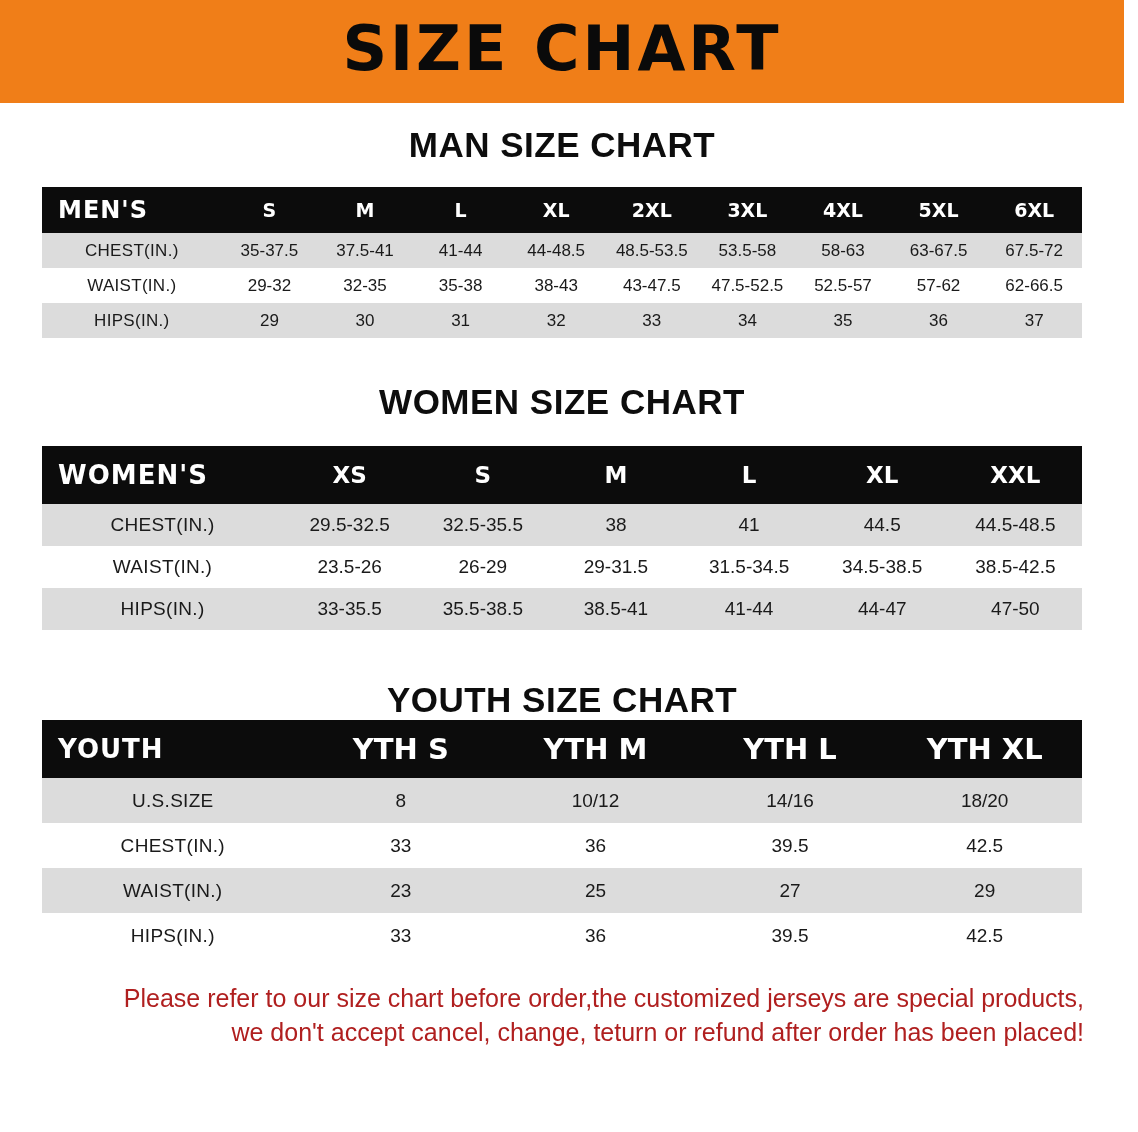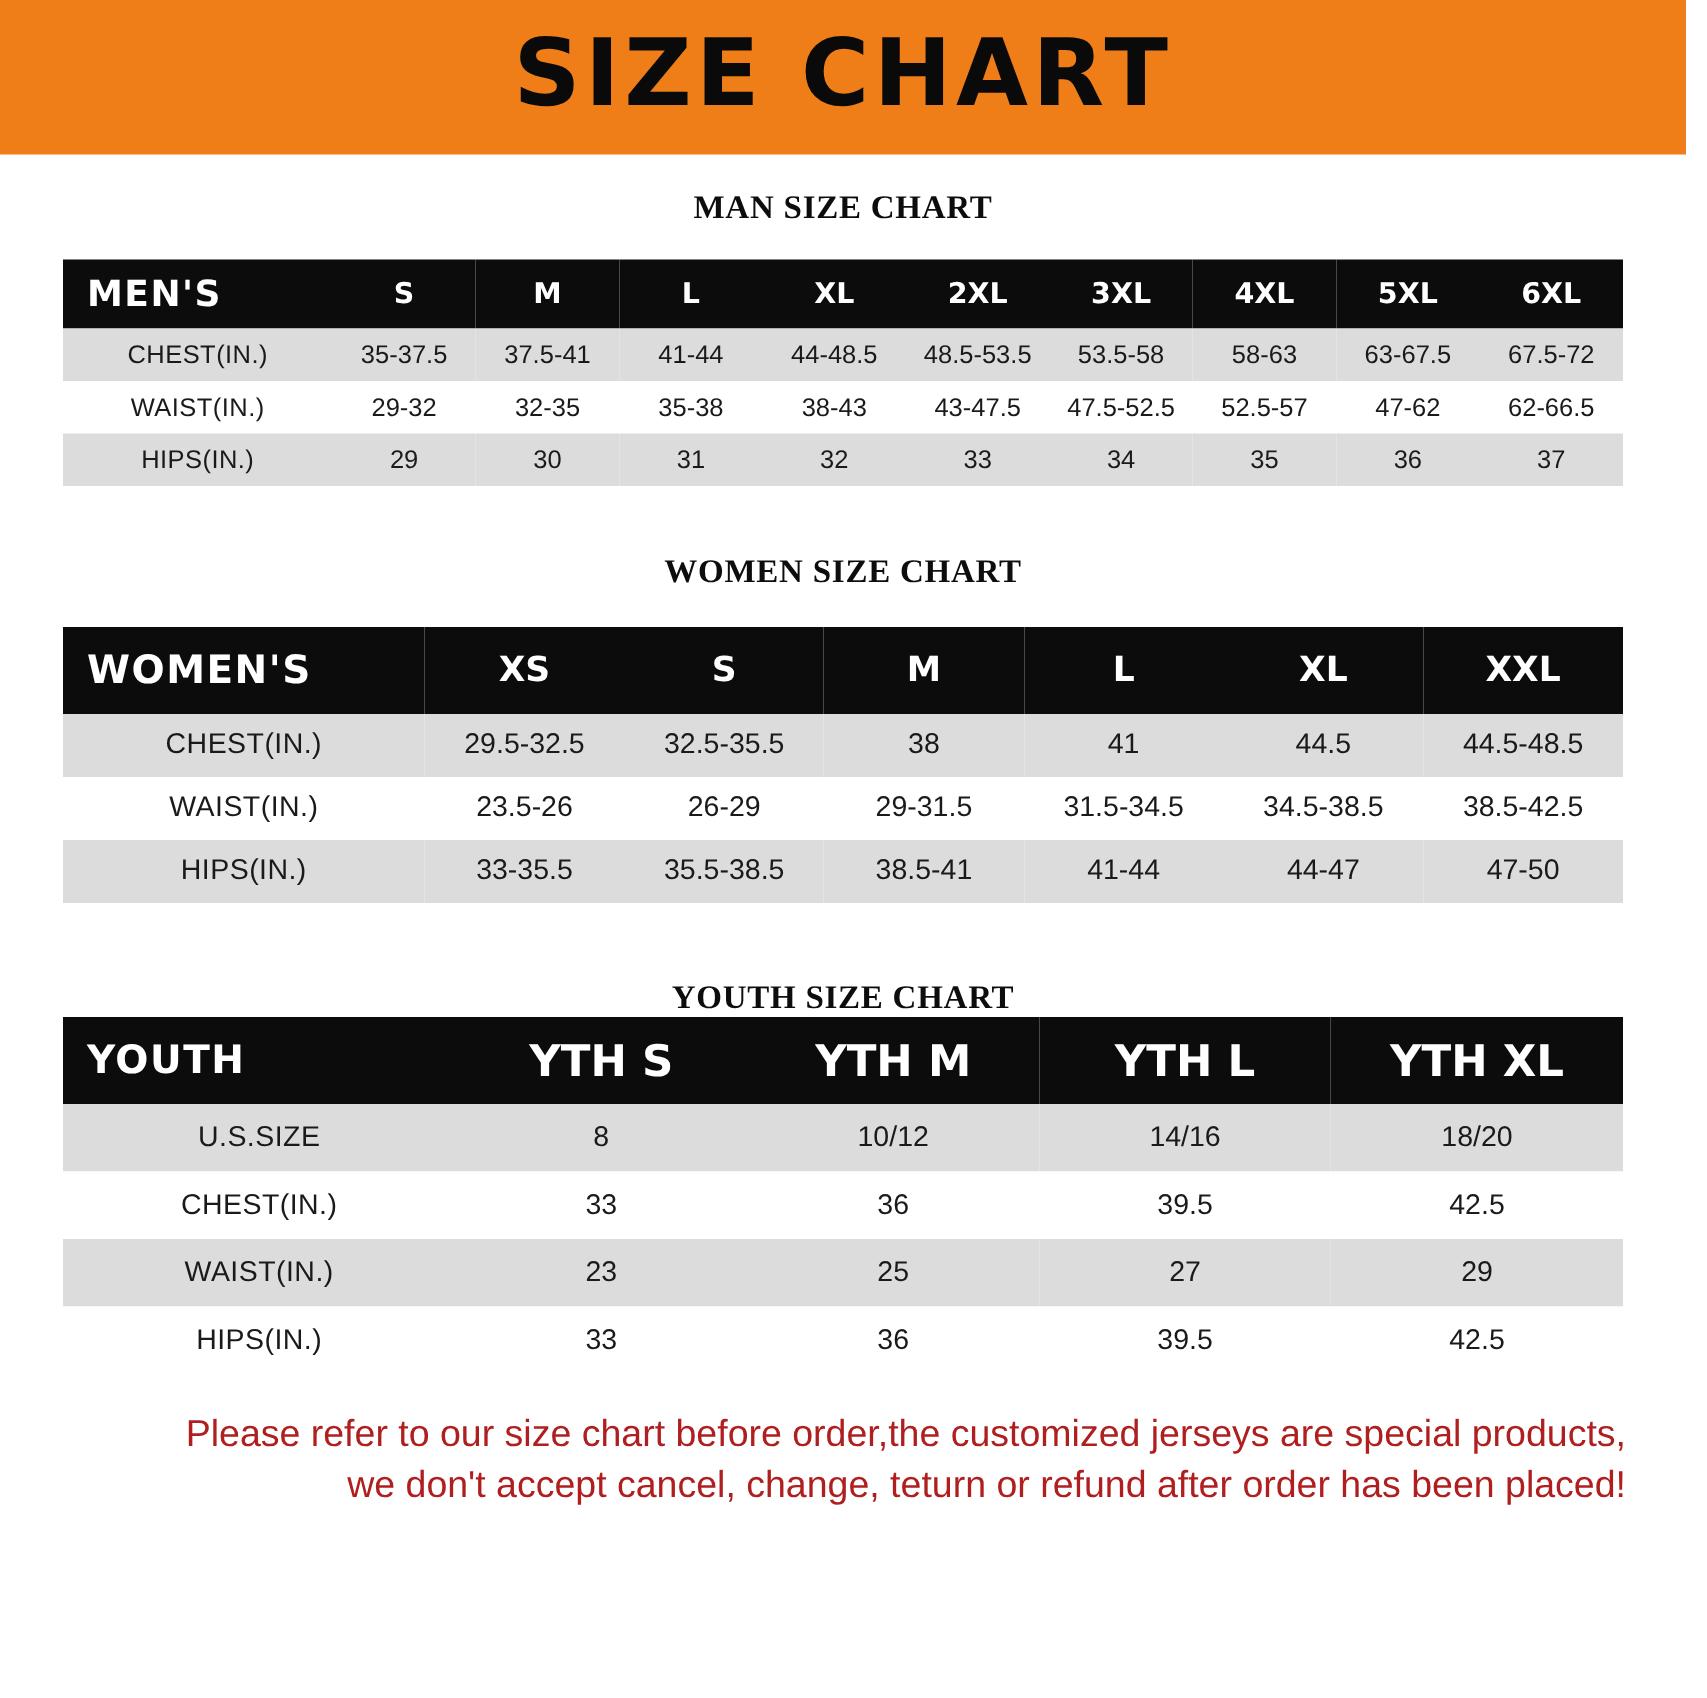"MAN SIZE CHART" .section-heading { font-family: Liberation Serif, serif -> Liberation Sans, sans-serif; font-size: 22px -> 35px }
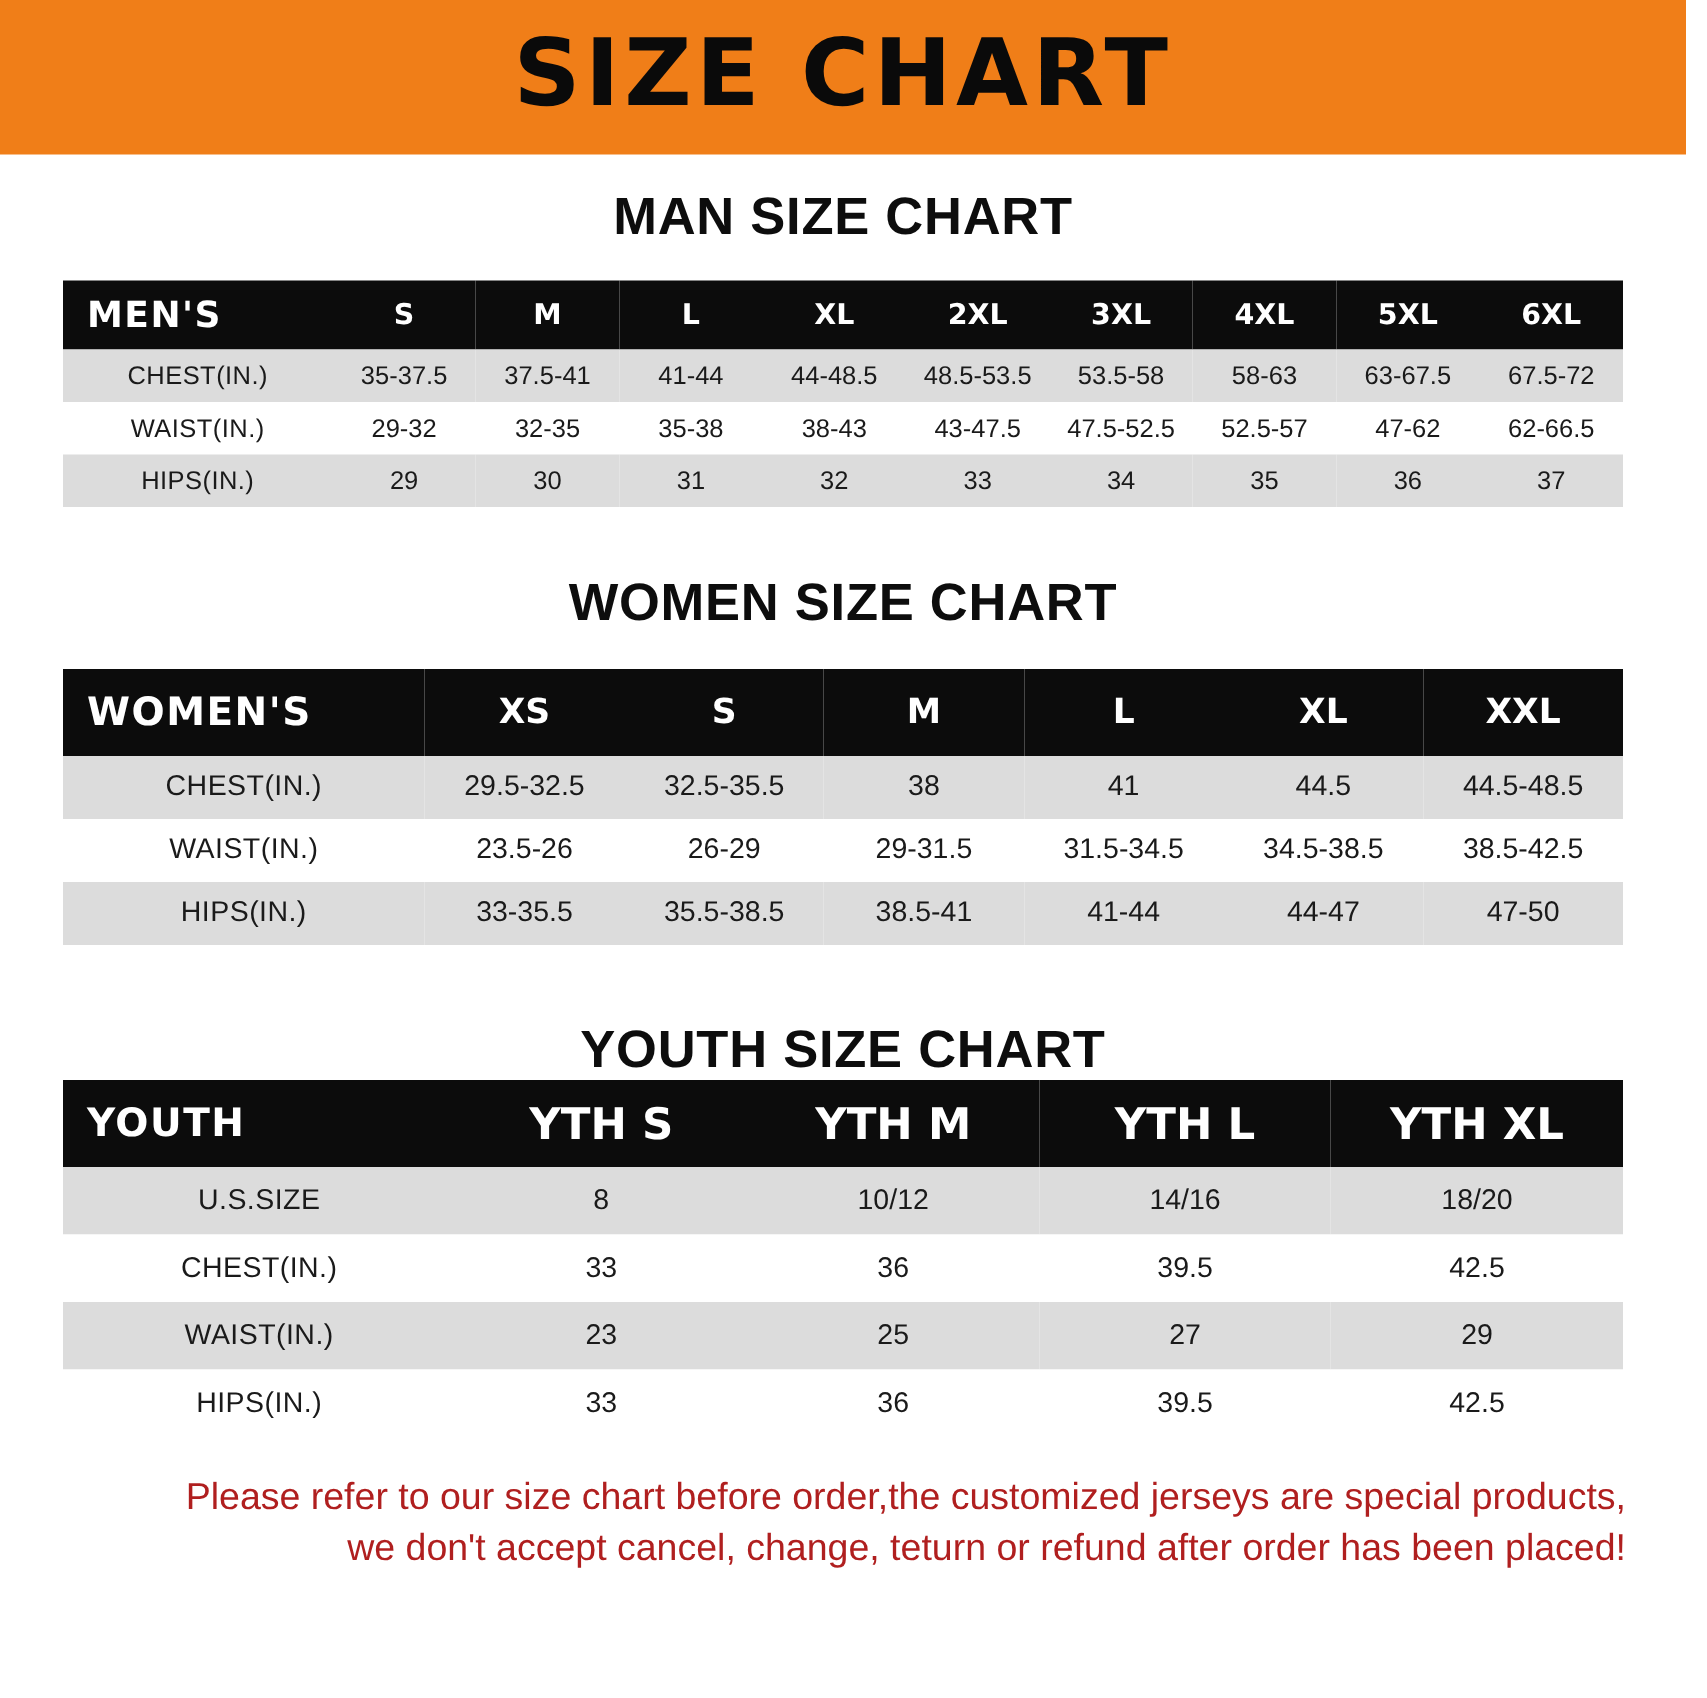"47-62" td { text: 47-62 -> 57-62 }
